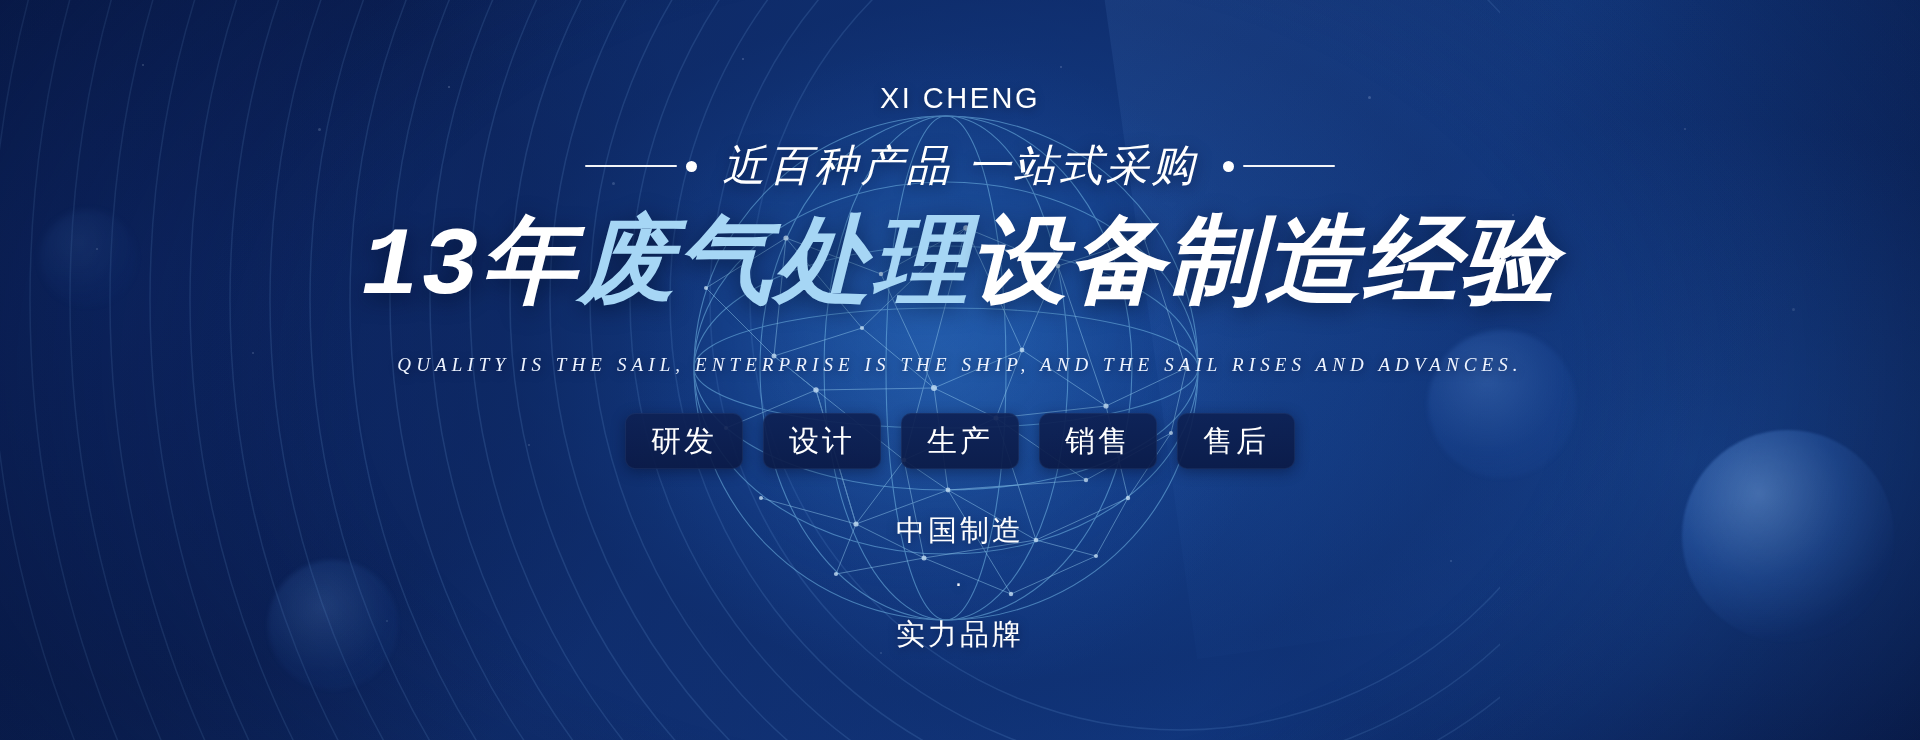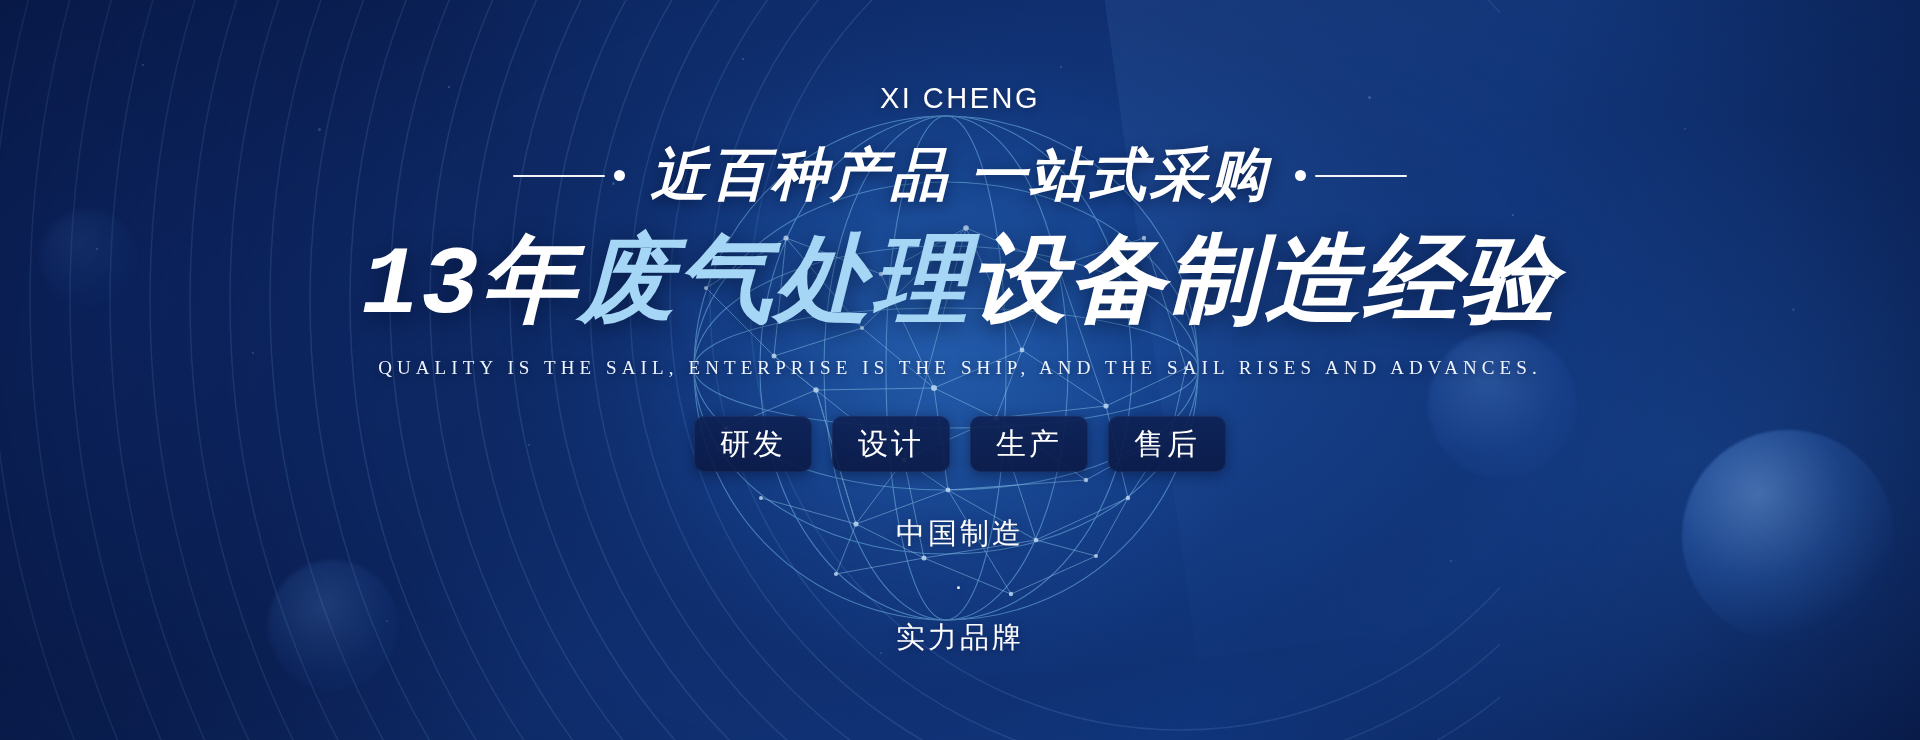"近百种产品 一站式采购" .sub-text { font-size: 57px -> 43px; font-weight: 700 -> 400 }
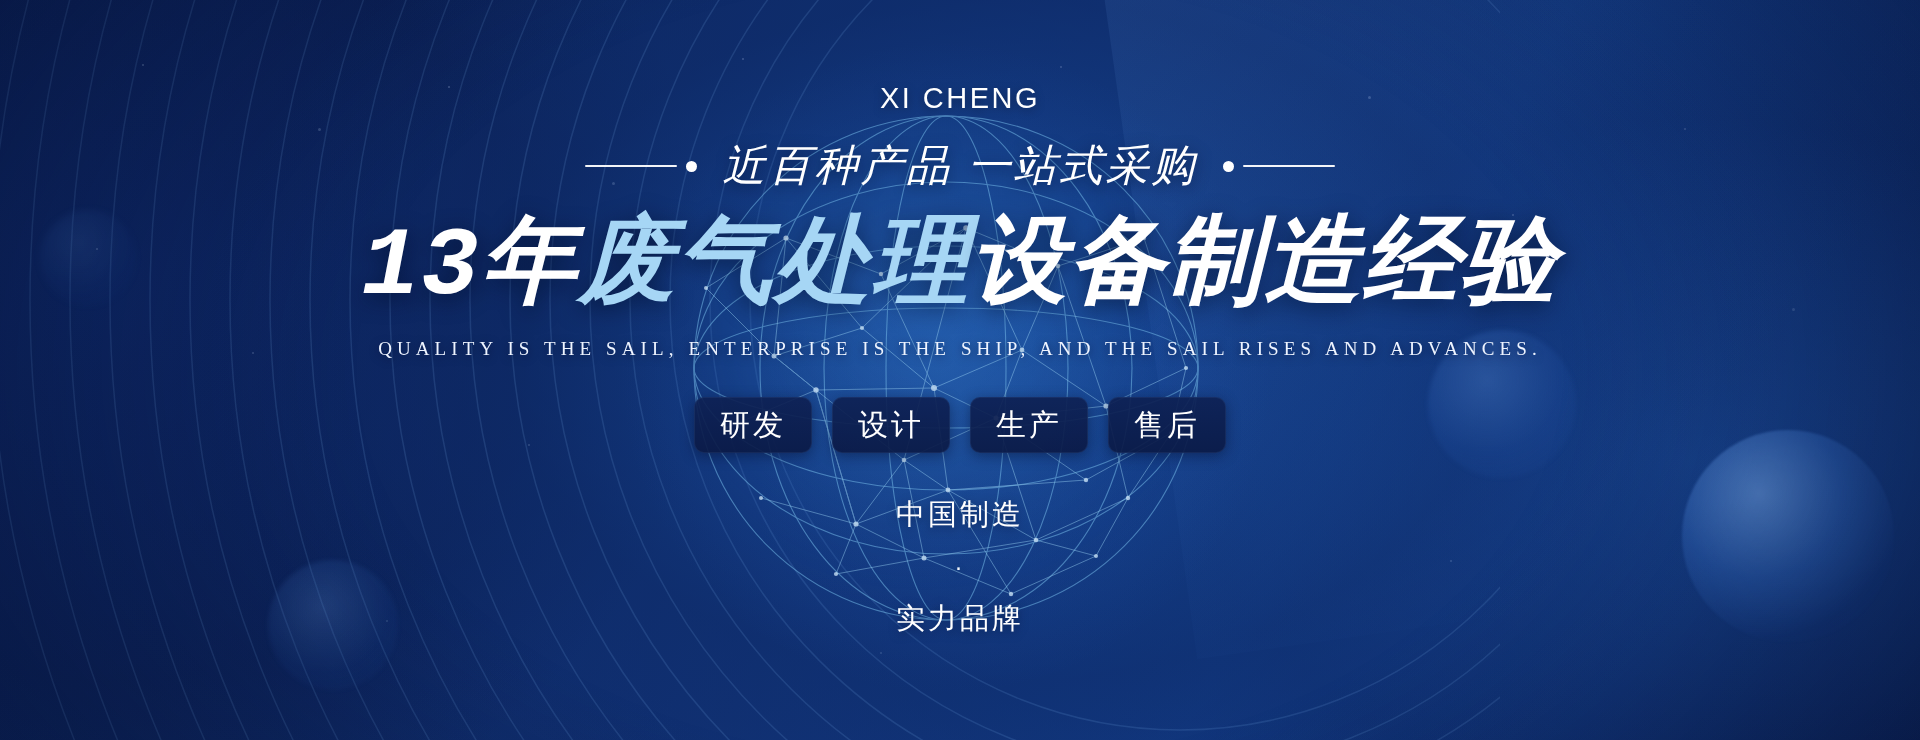"QUALITY IS THE SAIL, ENTERPRISE" .tagline { font-style: none -> italic; margin-top: 12px -> 28px }
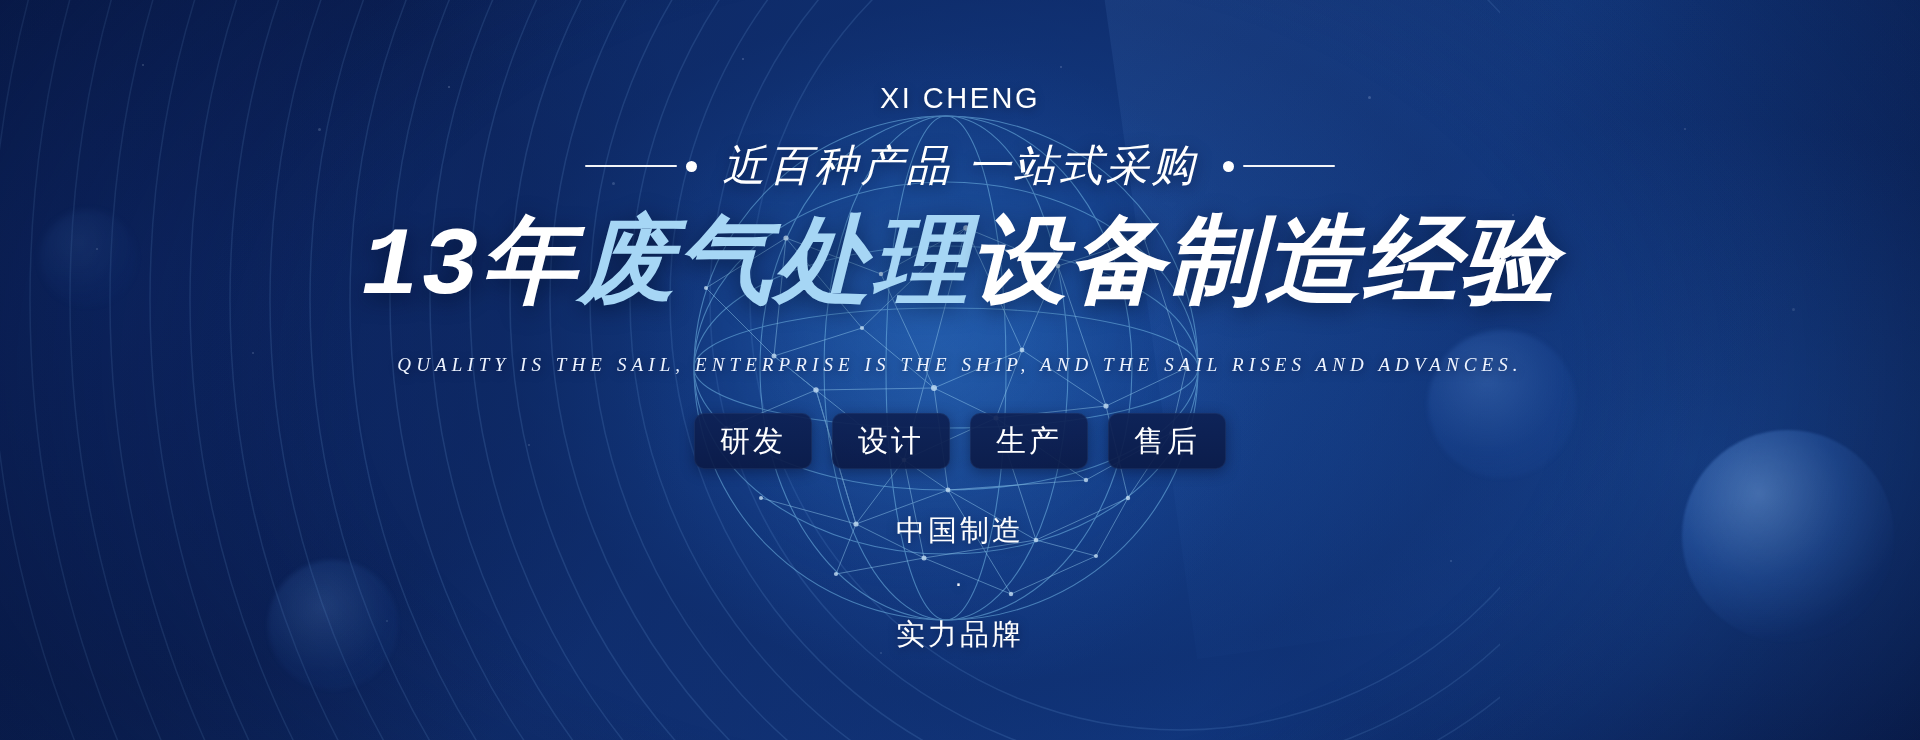"销售" div.pill { html: none -> <div>销售</div> }
